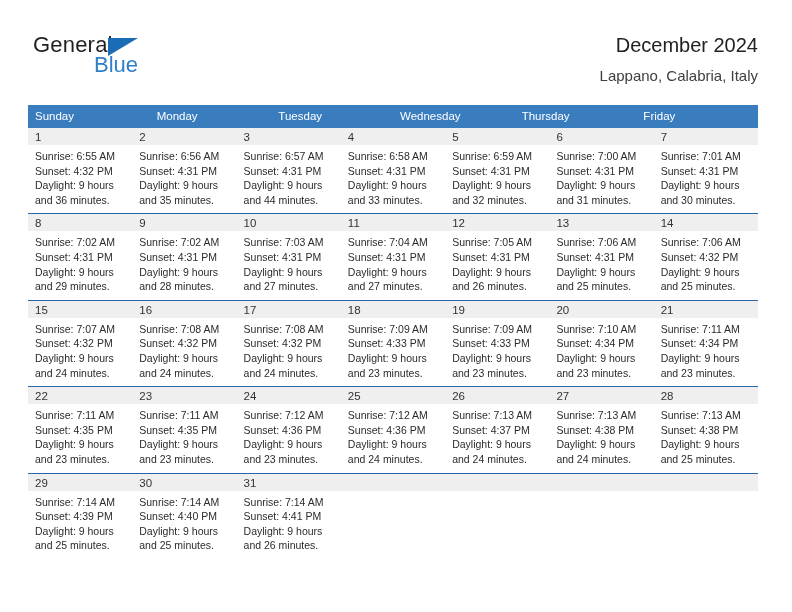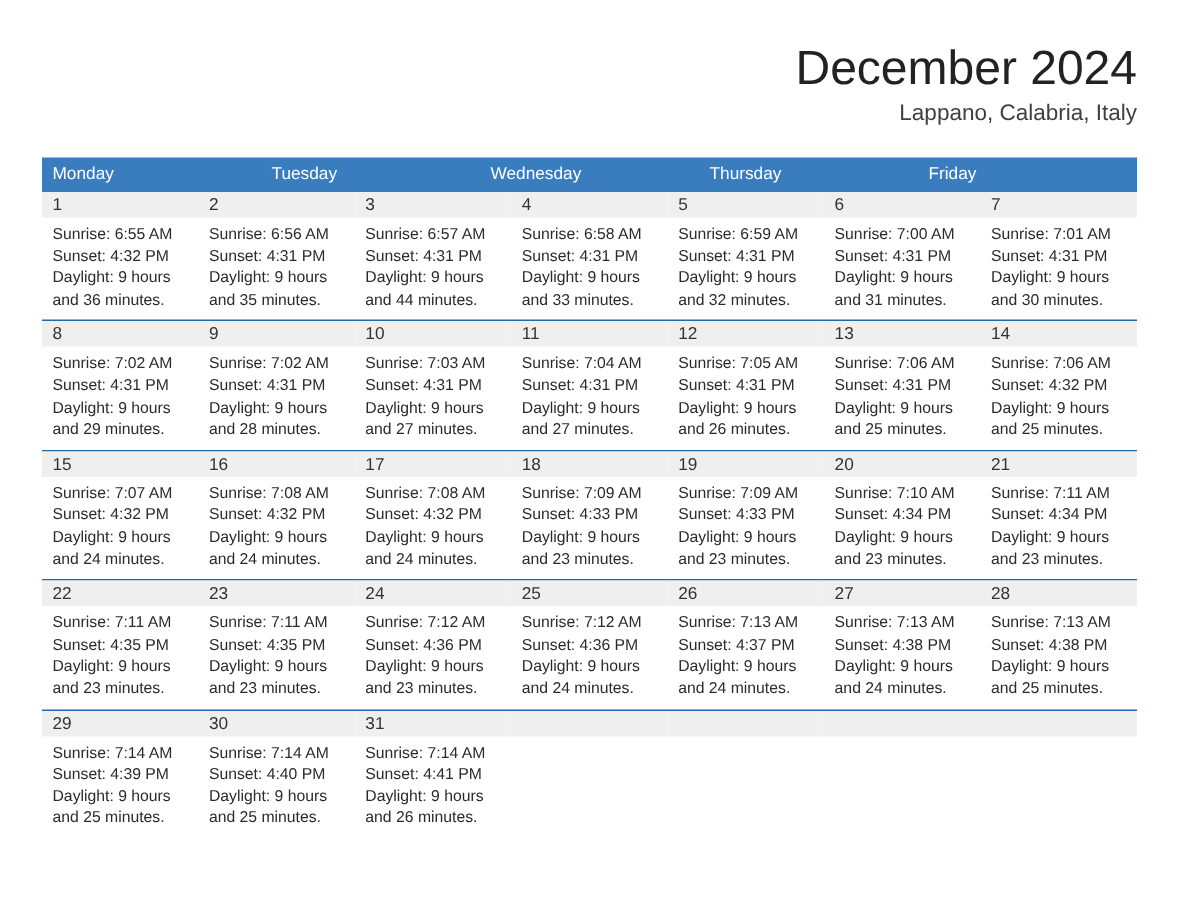"General" div.logo { html: none -> <div> <span>General</span> <span></span> <span>Blue</span> </div> }
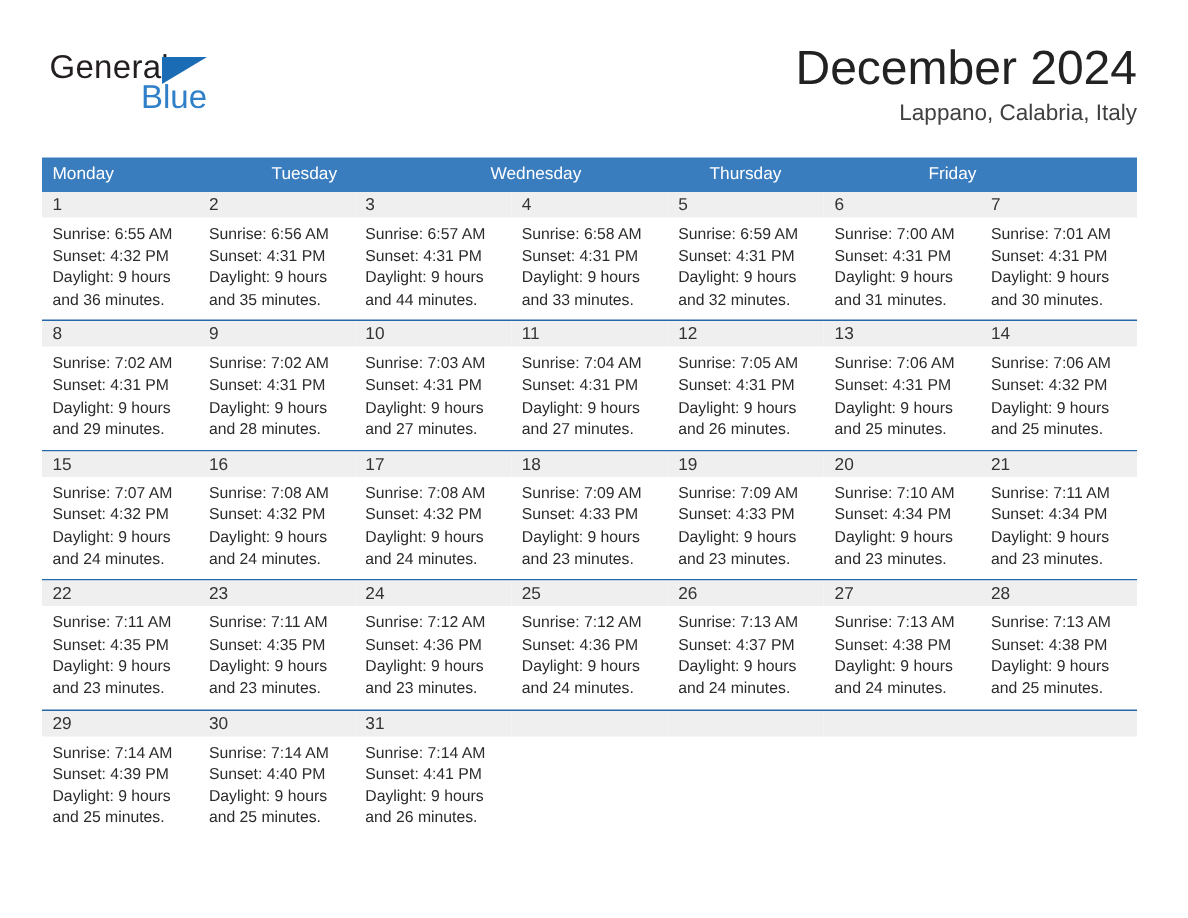"December 2024" .cal-title { font-size: 32px -> 20px }
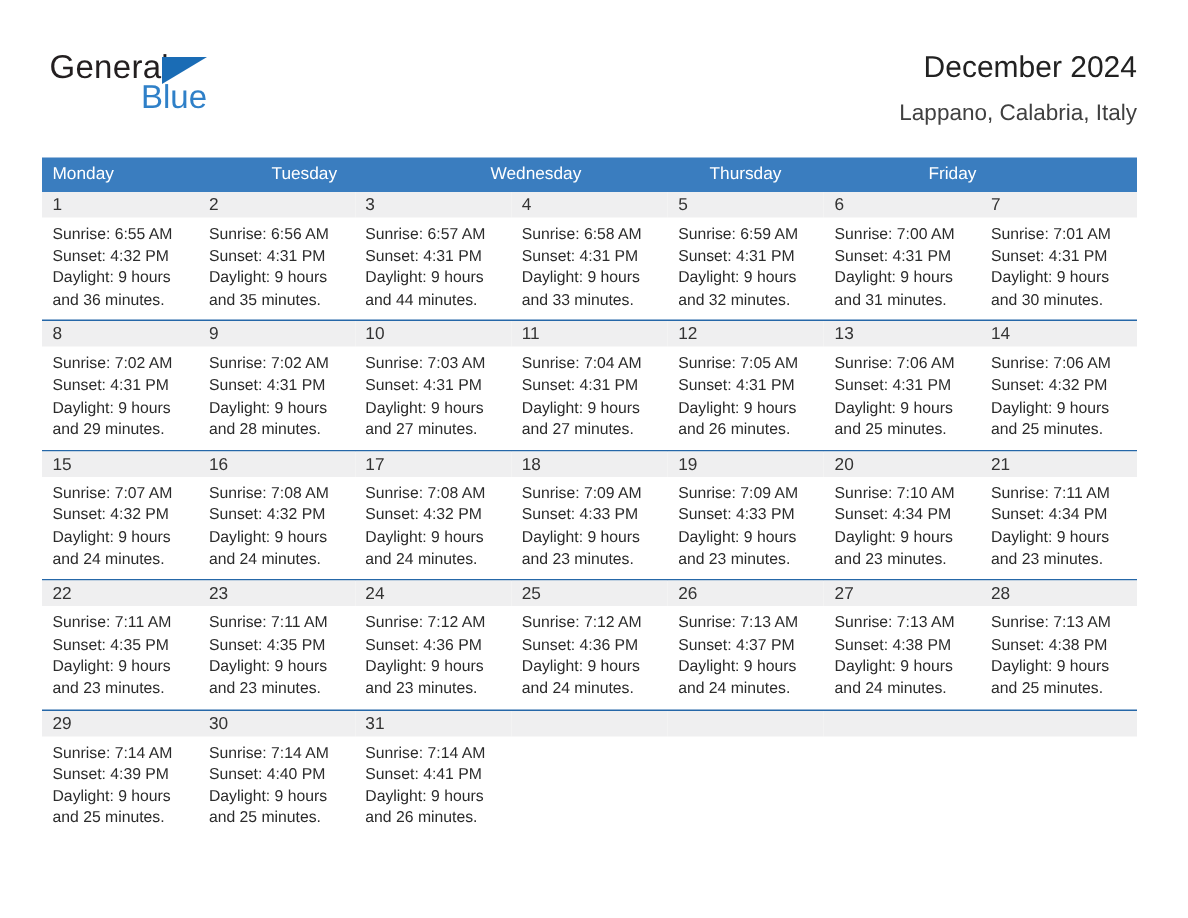"Sunday" div.dow { html: none -> <div>Sunday</div> }
